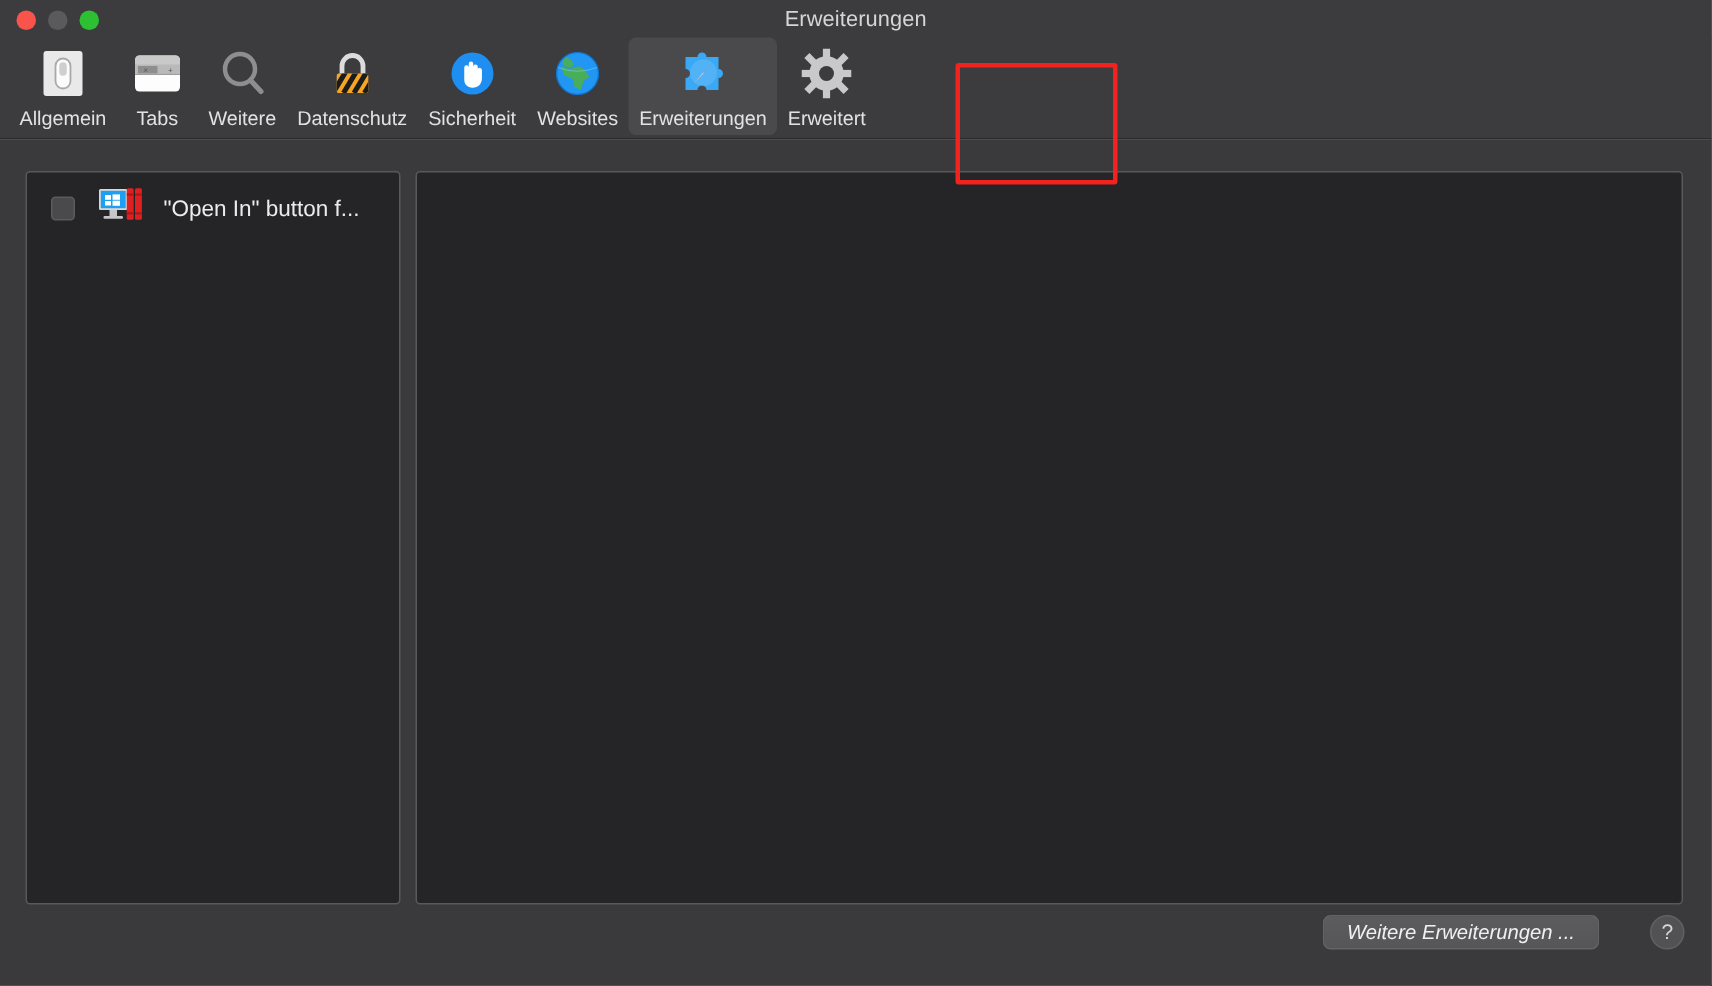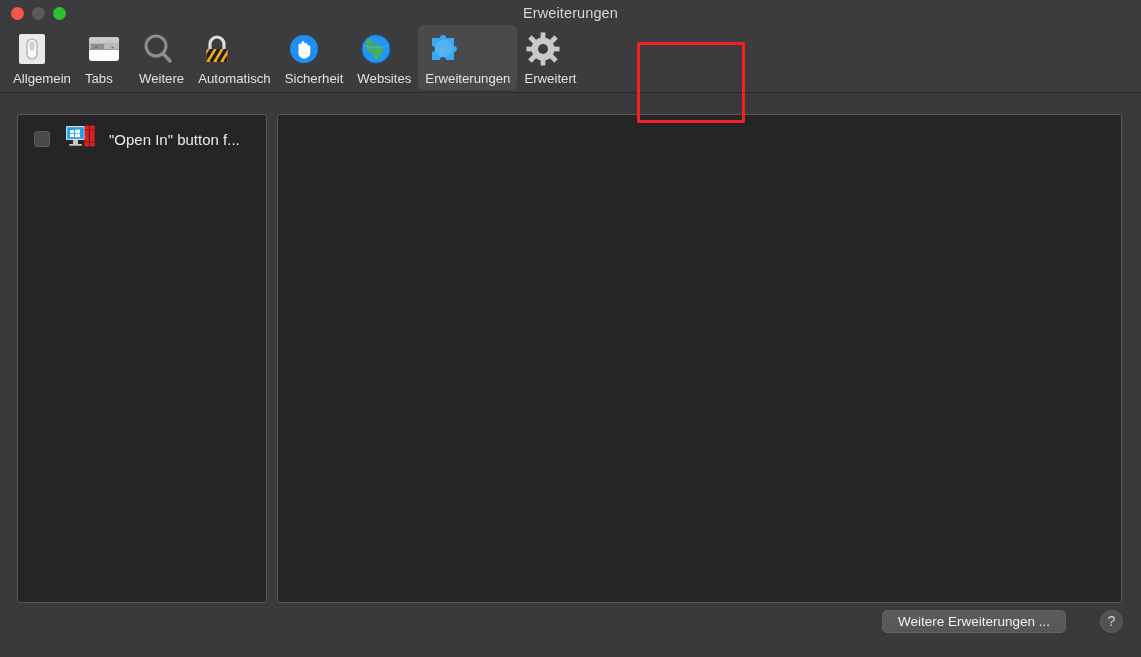"Allgemein" .tb-item { align-items: none -> center }
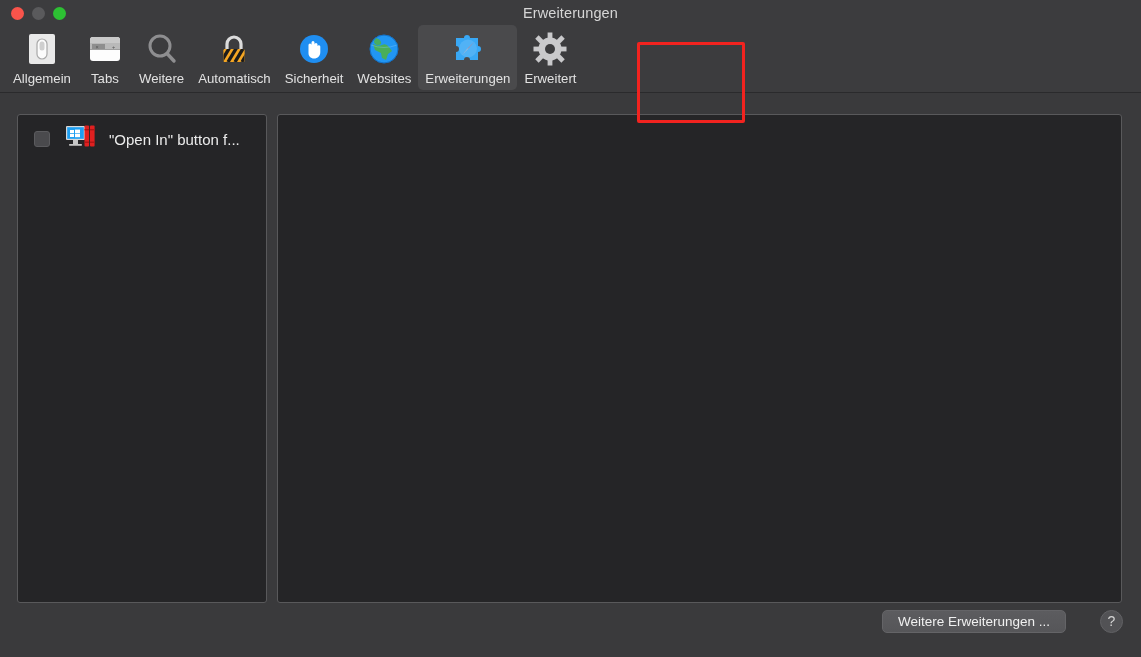"Automatisch" span.tb-label { text: Automatisch -> Datenschutz }
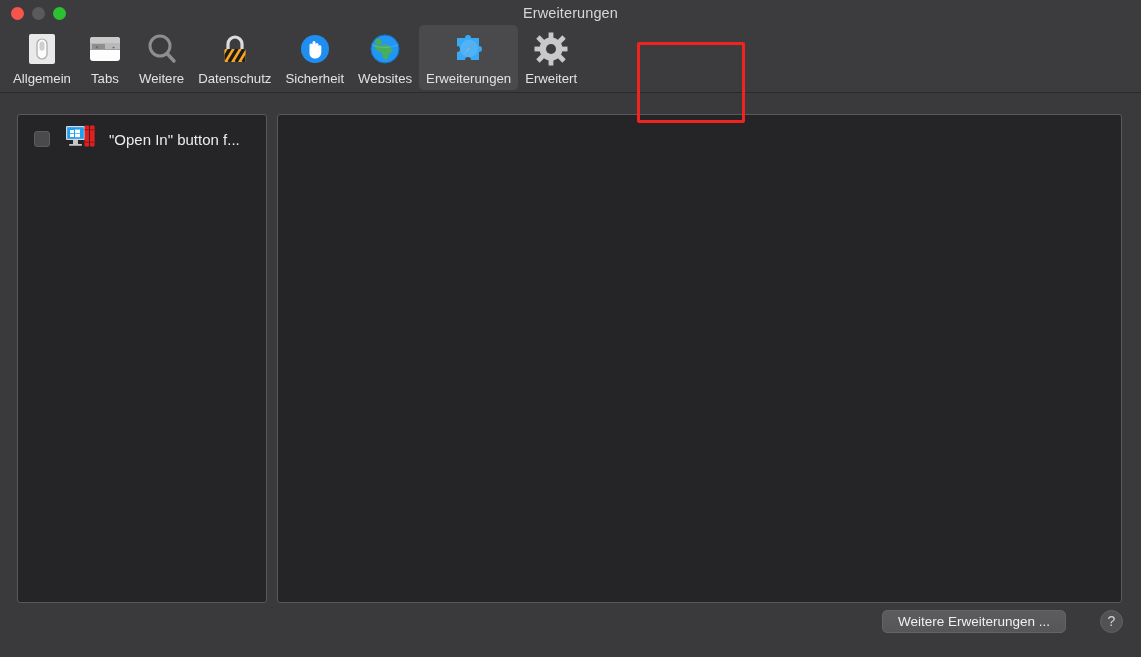"Weitere Erweiterungen ..." .more-btn { font-style: none -> italic }
